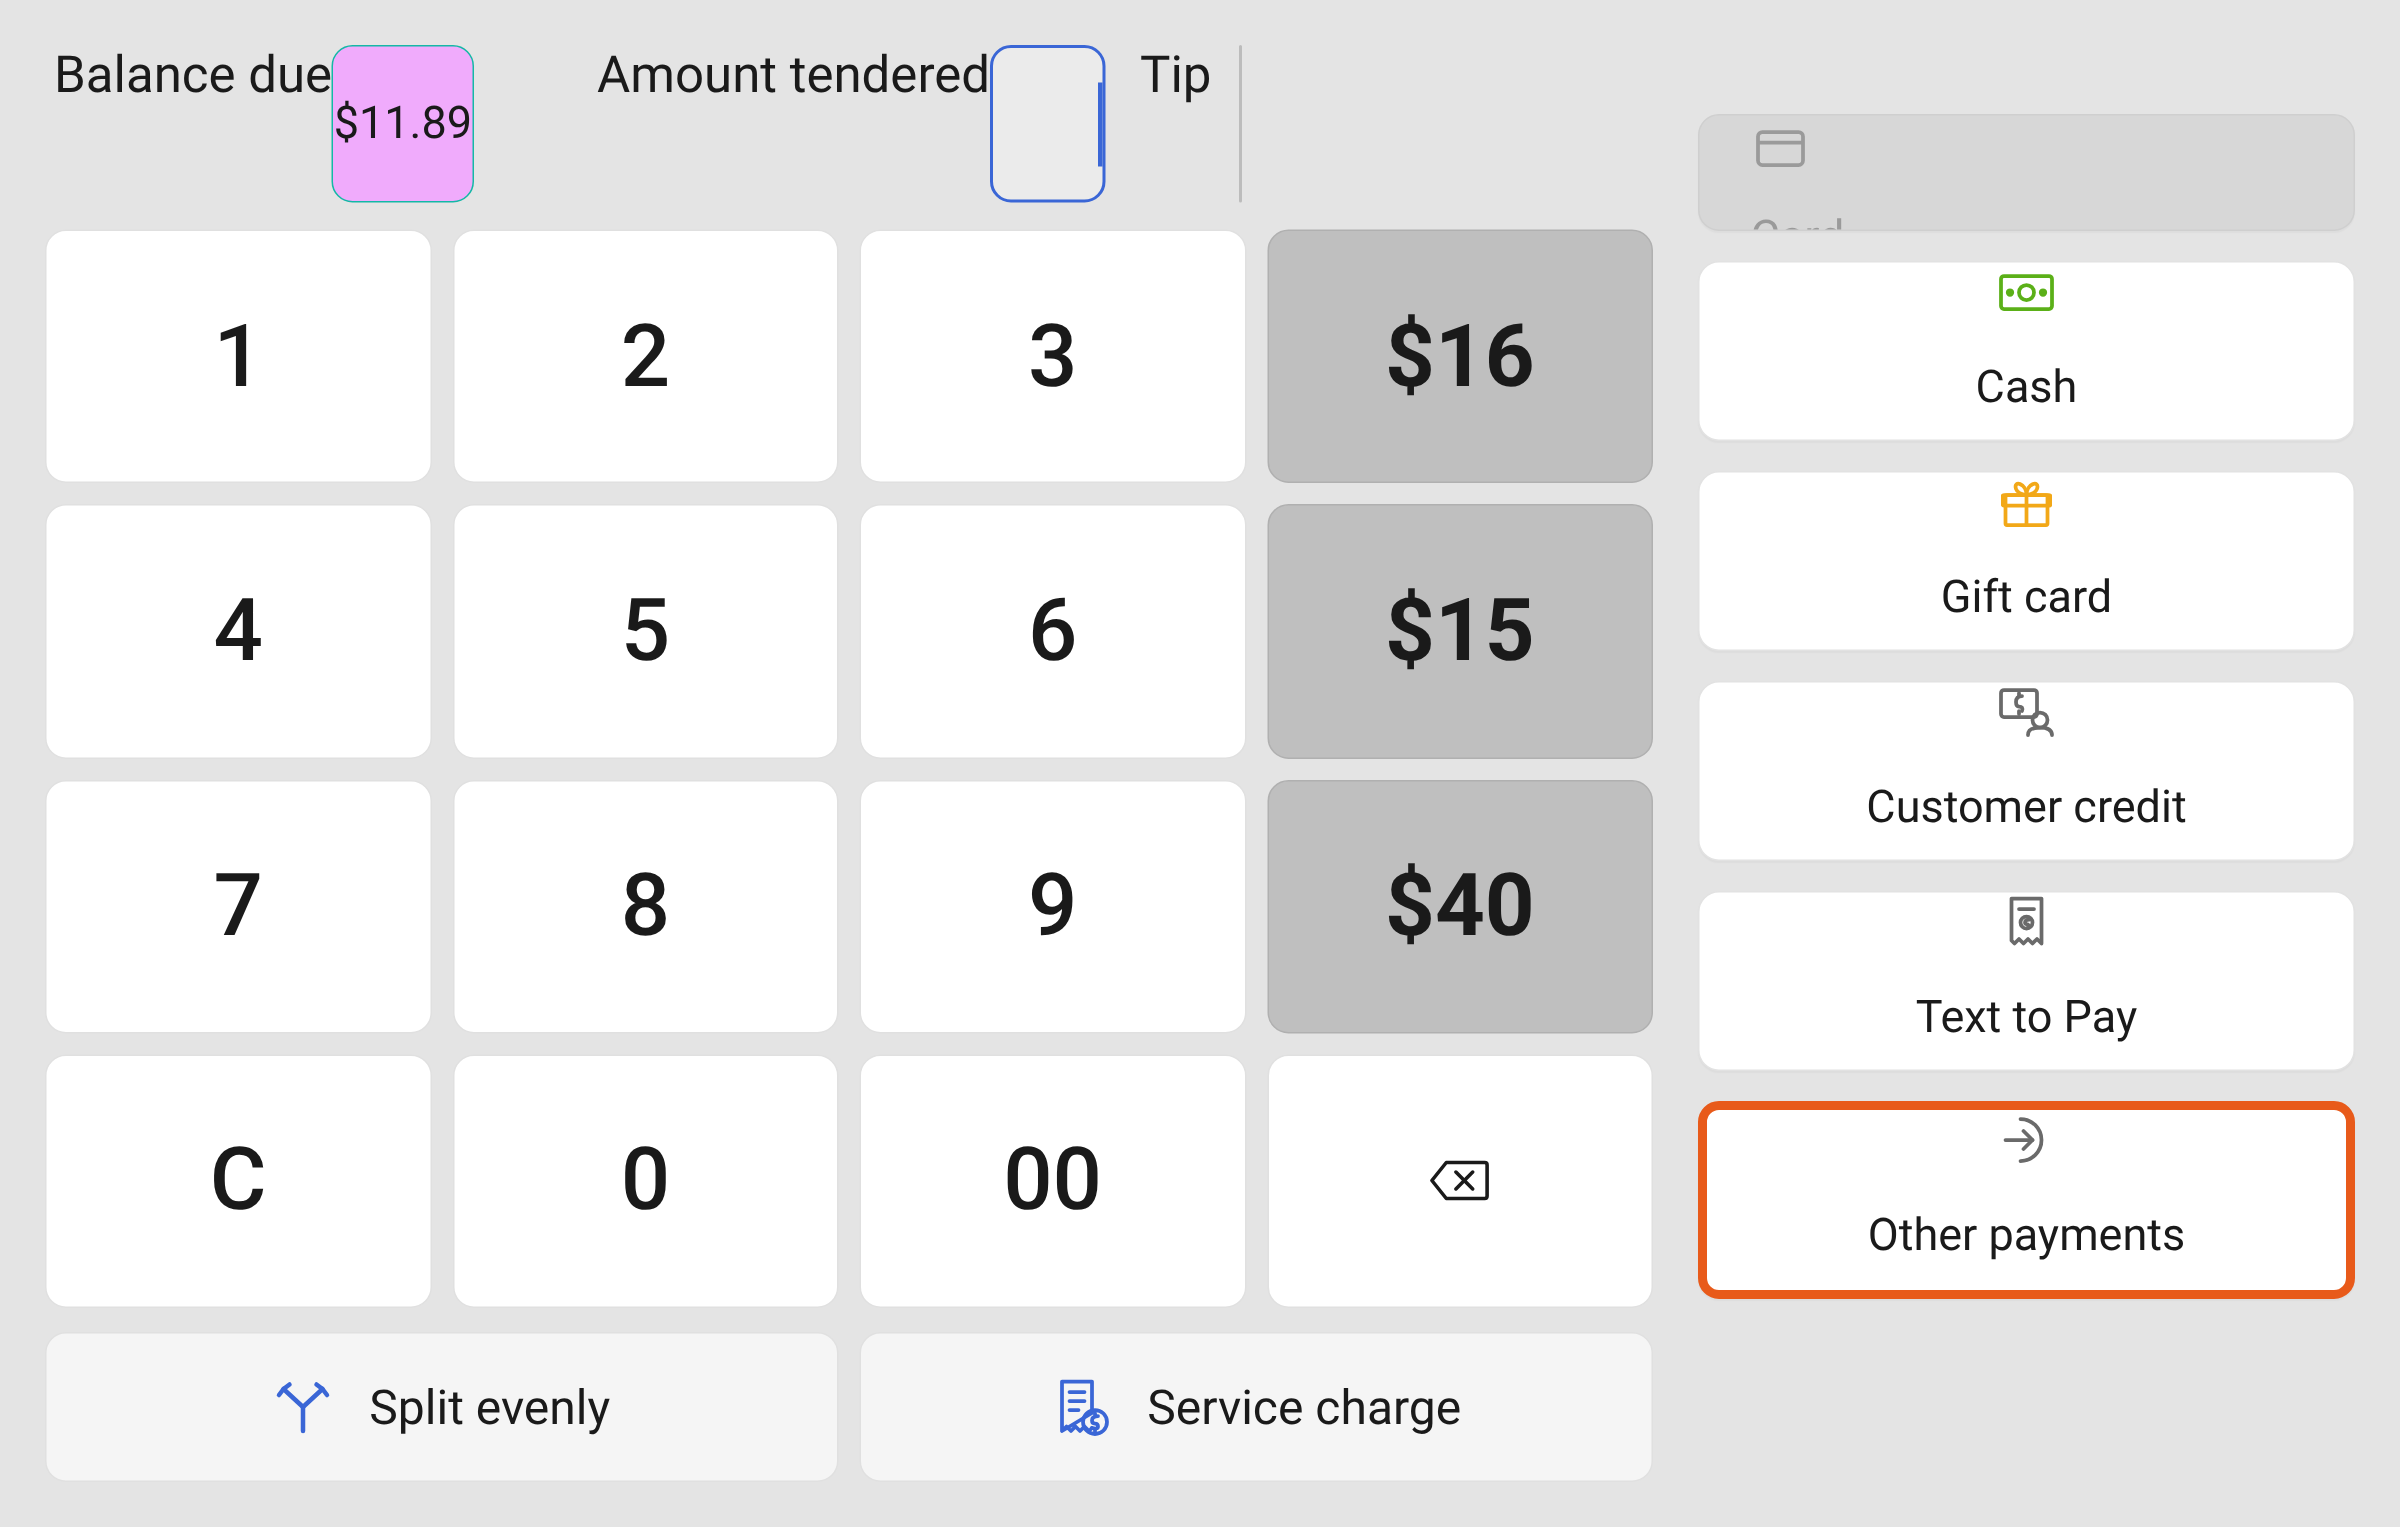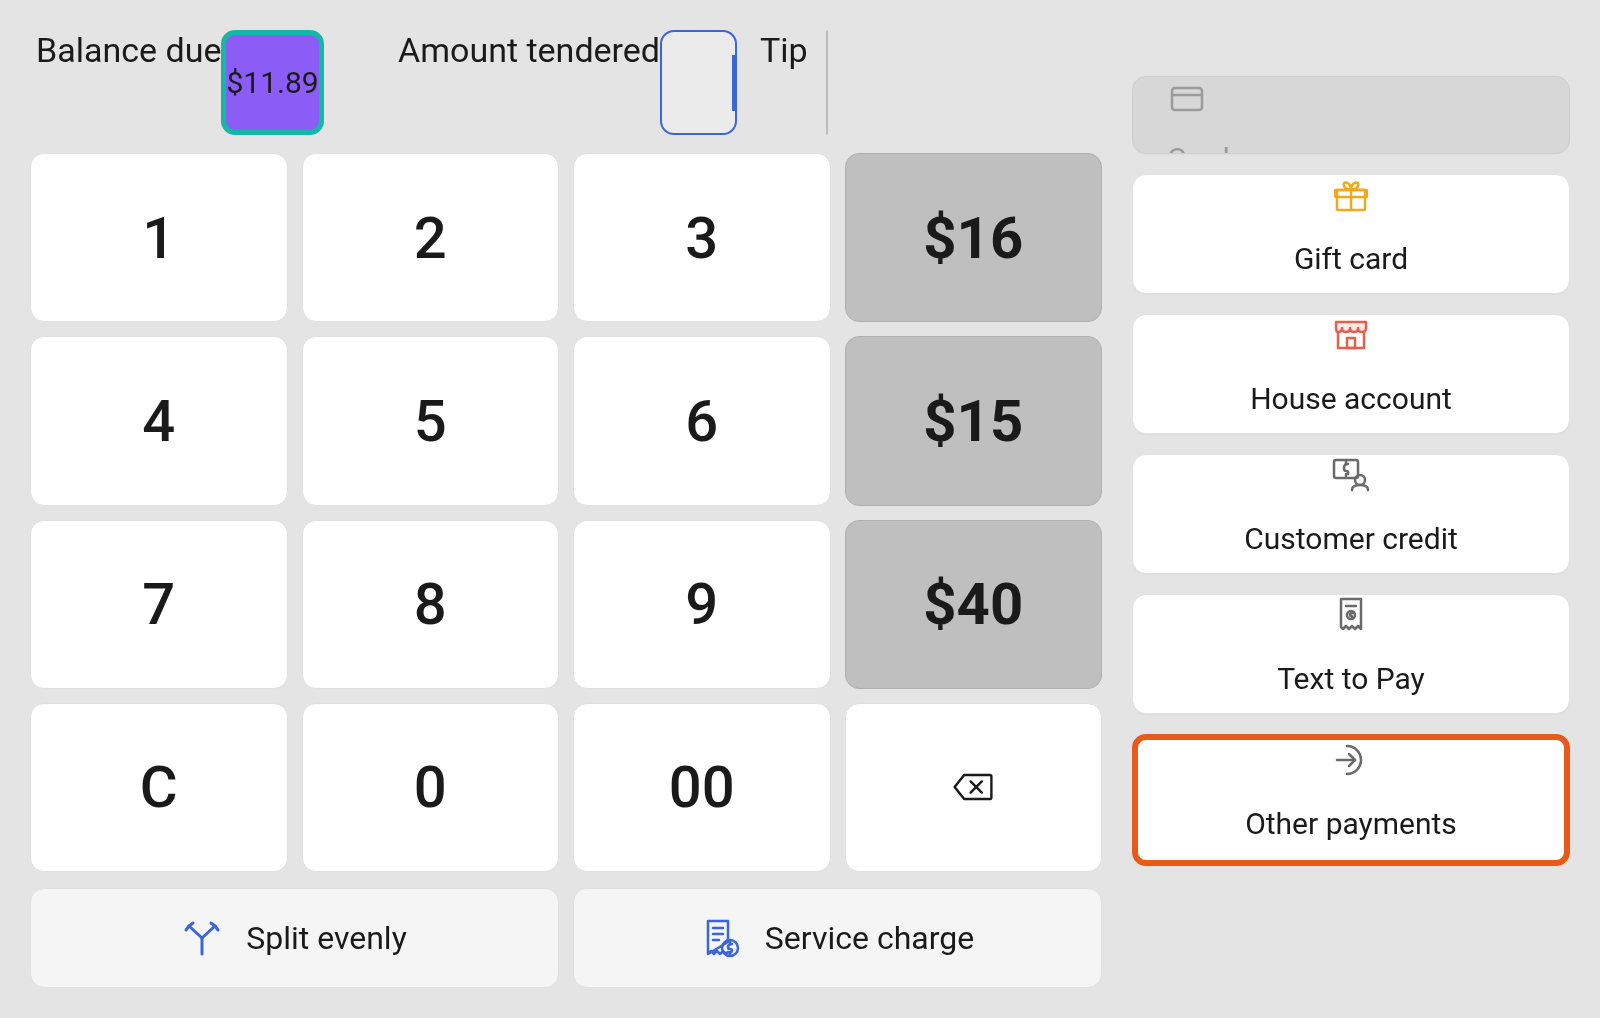"$11.89" .display-box { background: #8b5cf6 -> #f0abfc; border: 5px solid #14b8a6 -> 1px solid #14b8a6 }
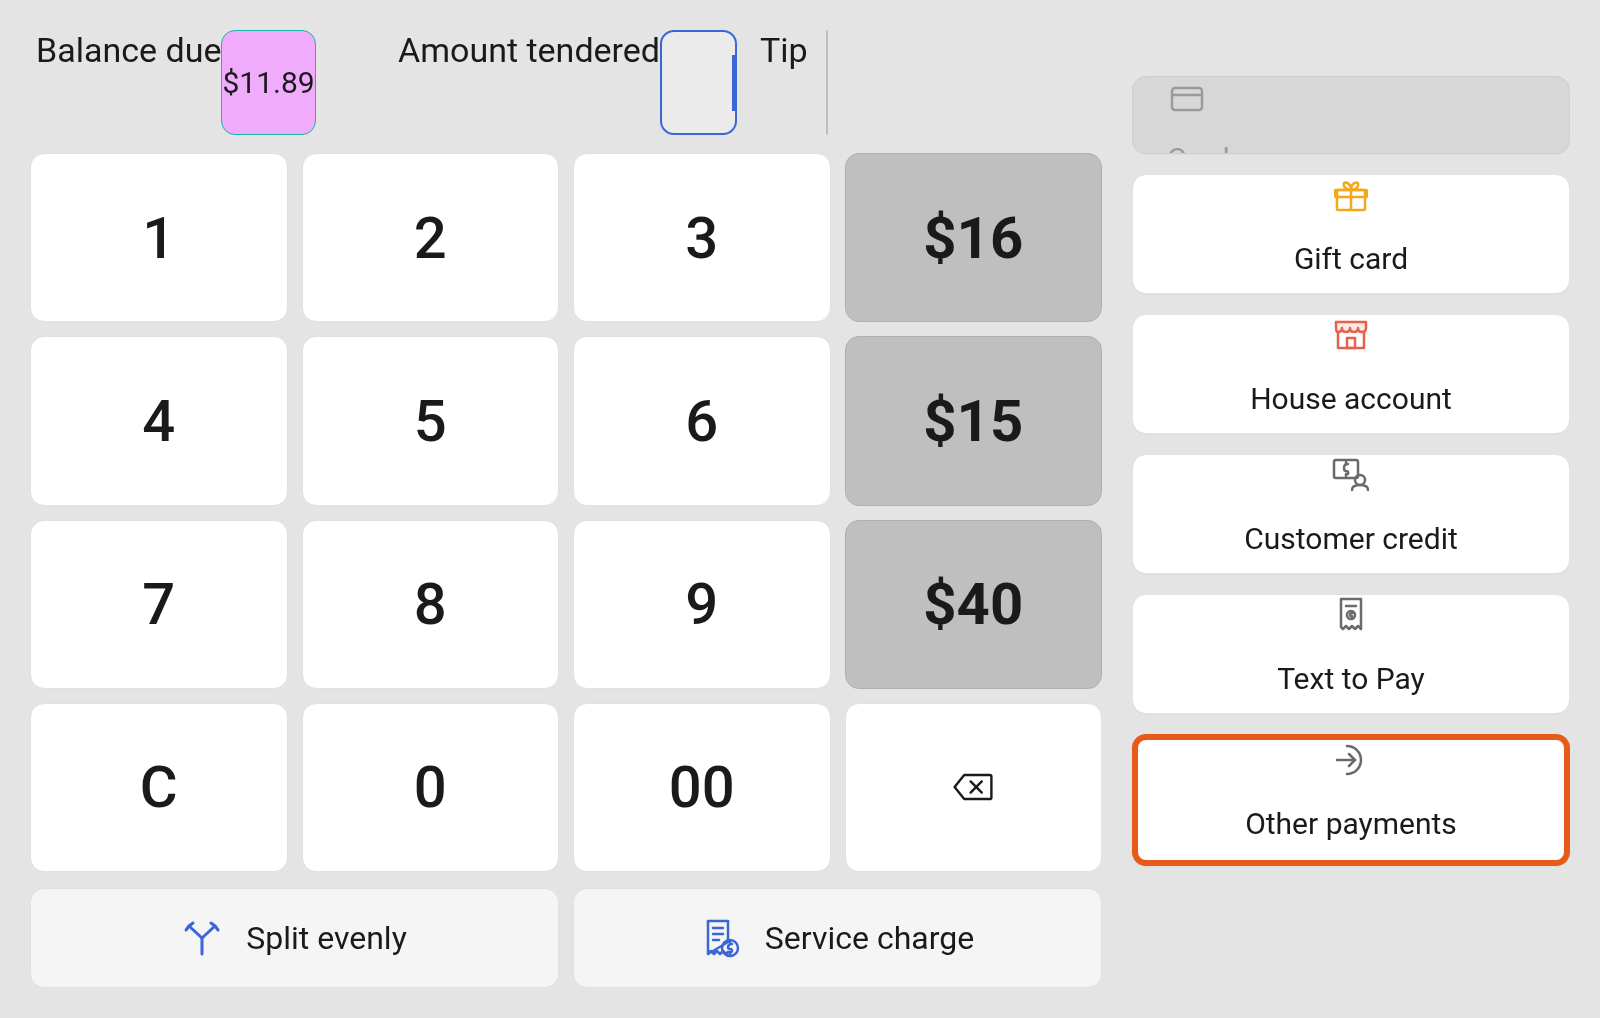"Cash" div.pay-btn { html: none -> <div> <span> <svg> <rect></rect> <circle></circle> <circle></circle> <circle></circle> </svg> </span> <span>Cash</span> </div> }
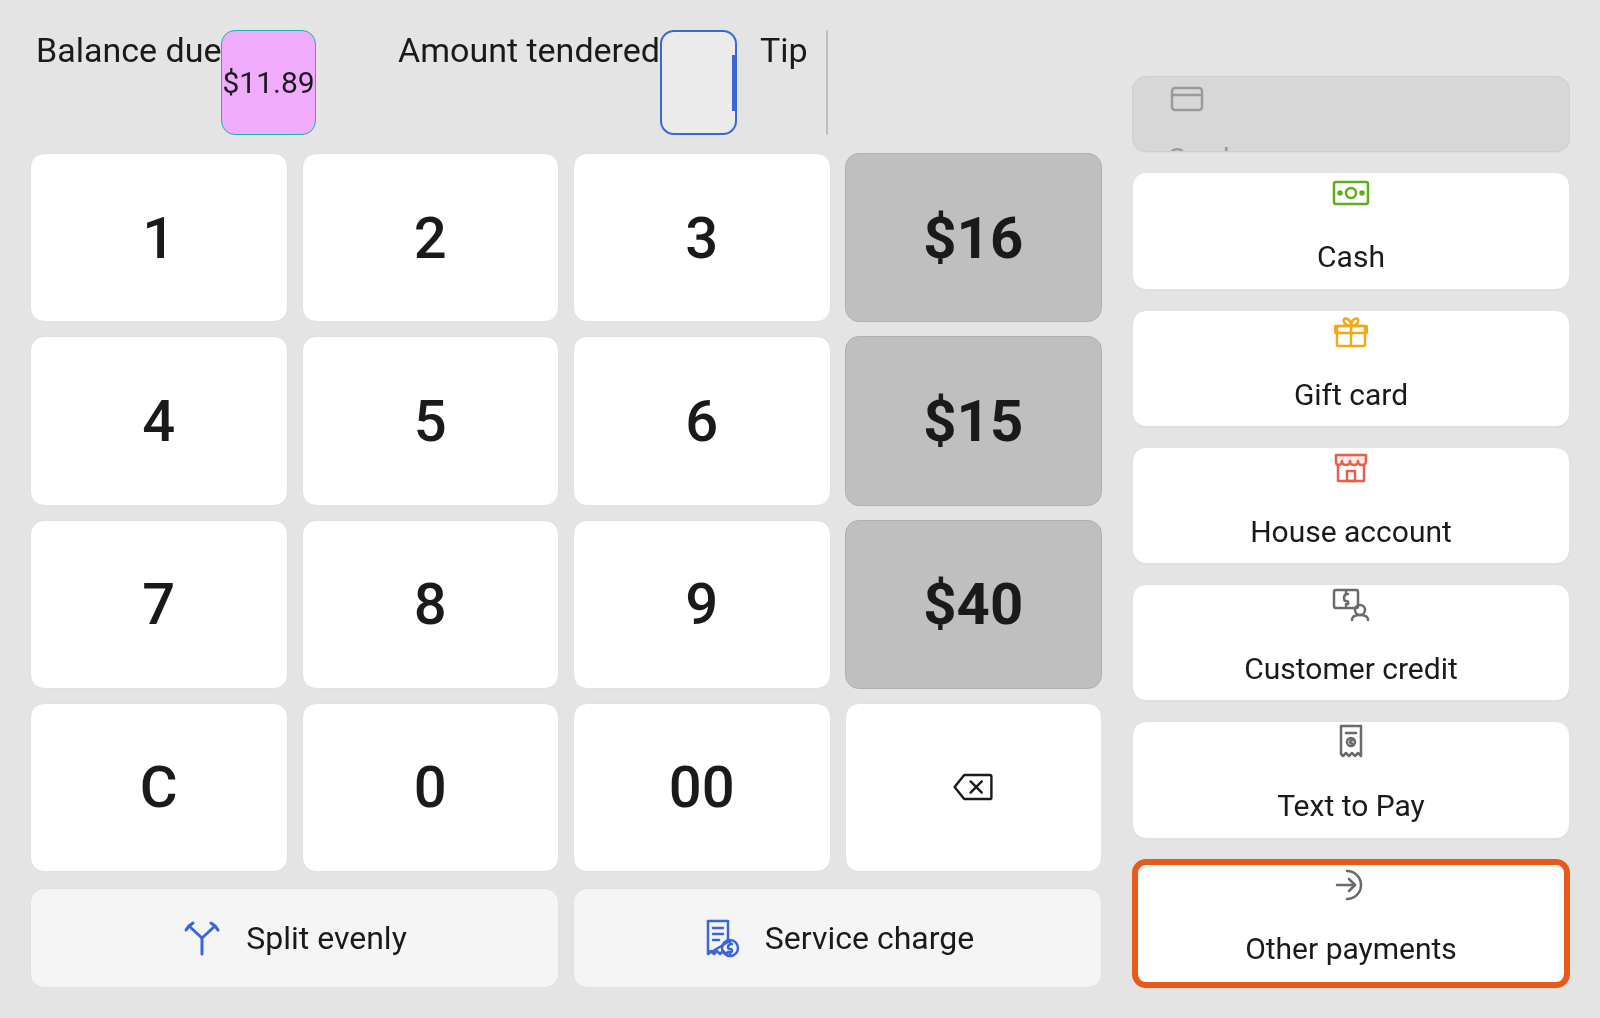"House account" div.pay-btn { html: <div> <span> <svg> <path></path> <path></path> <rect></rect> </svg> </span> <span>House account</span> </div> -> none }
